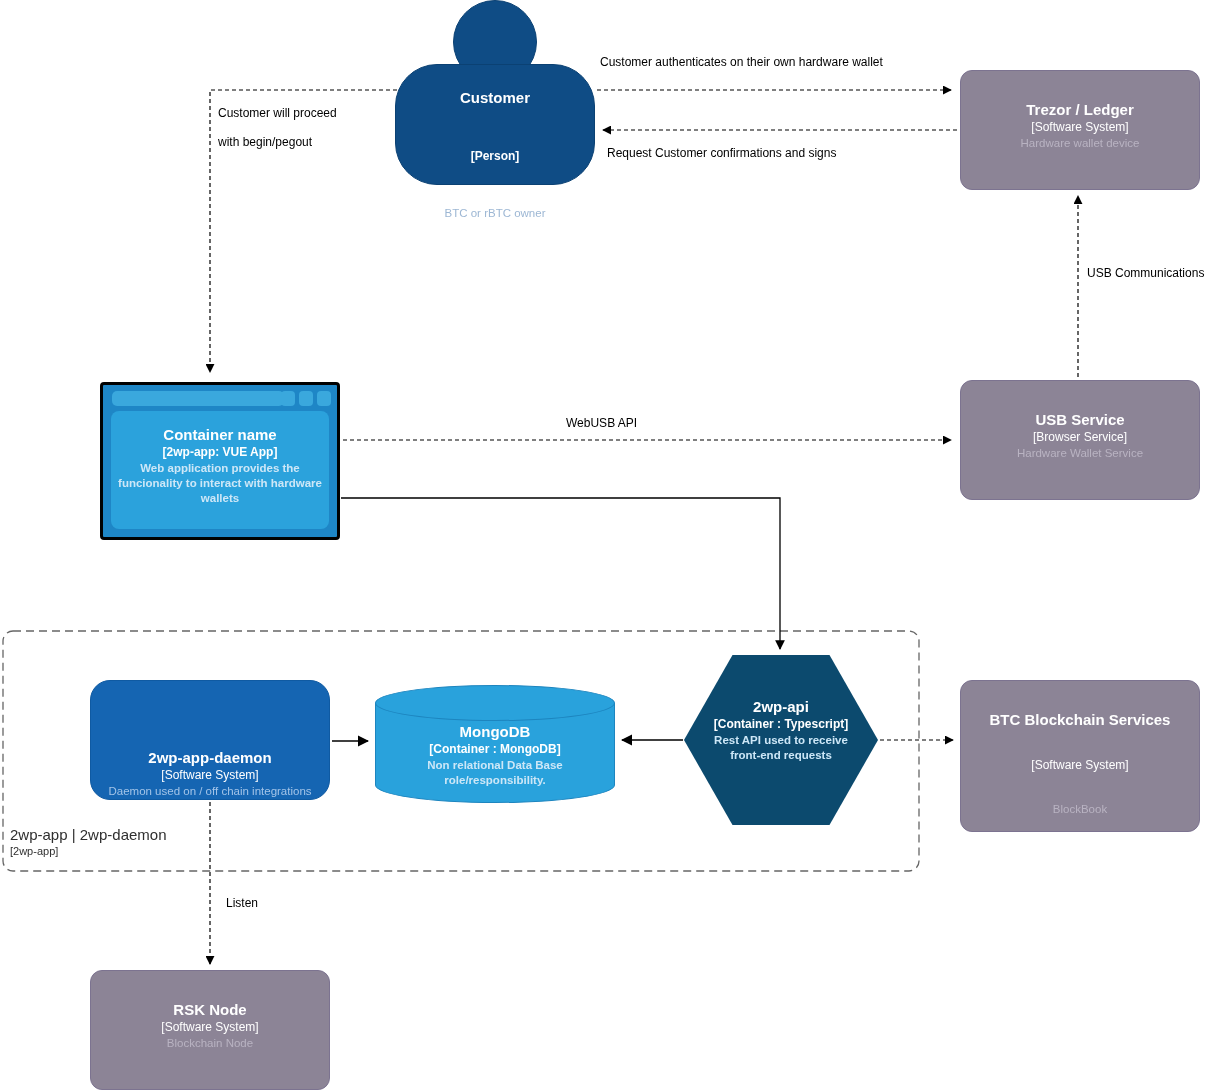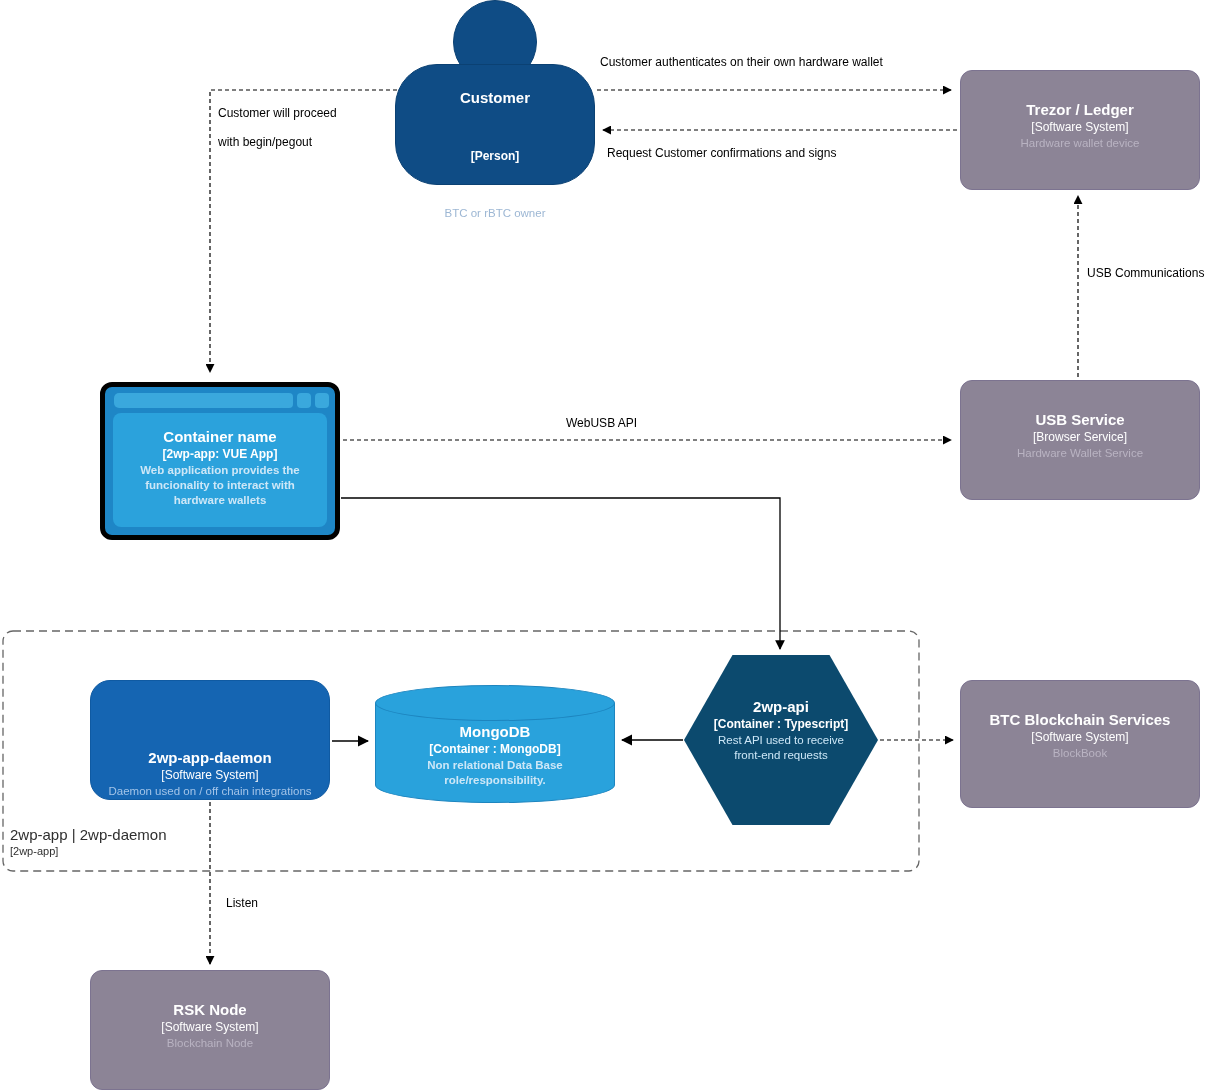"Container name" .browser { border: 5px solid #000000 -> 3px solid #000000; border-radius: 12px -> 4px }
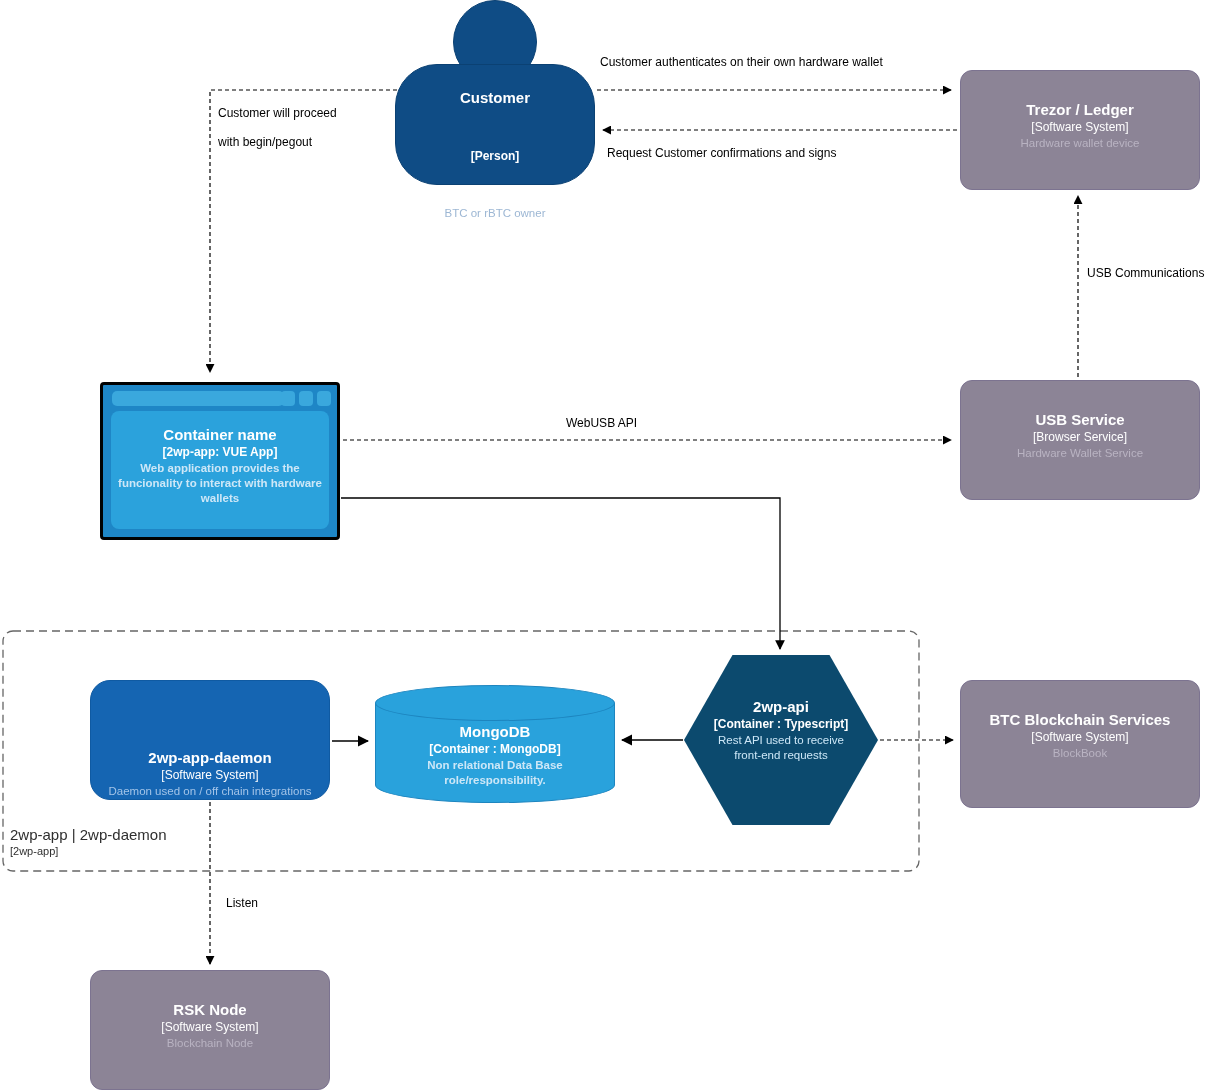"BTC Blockchain Services" div.node { gap: none -> 28px; height: 128px -> 152px }
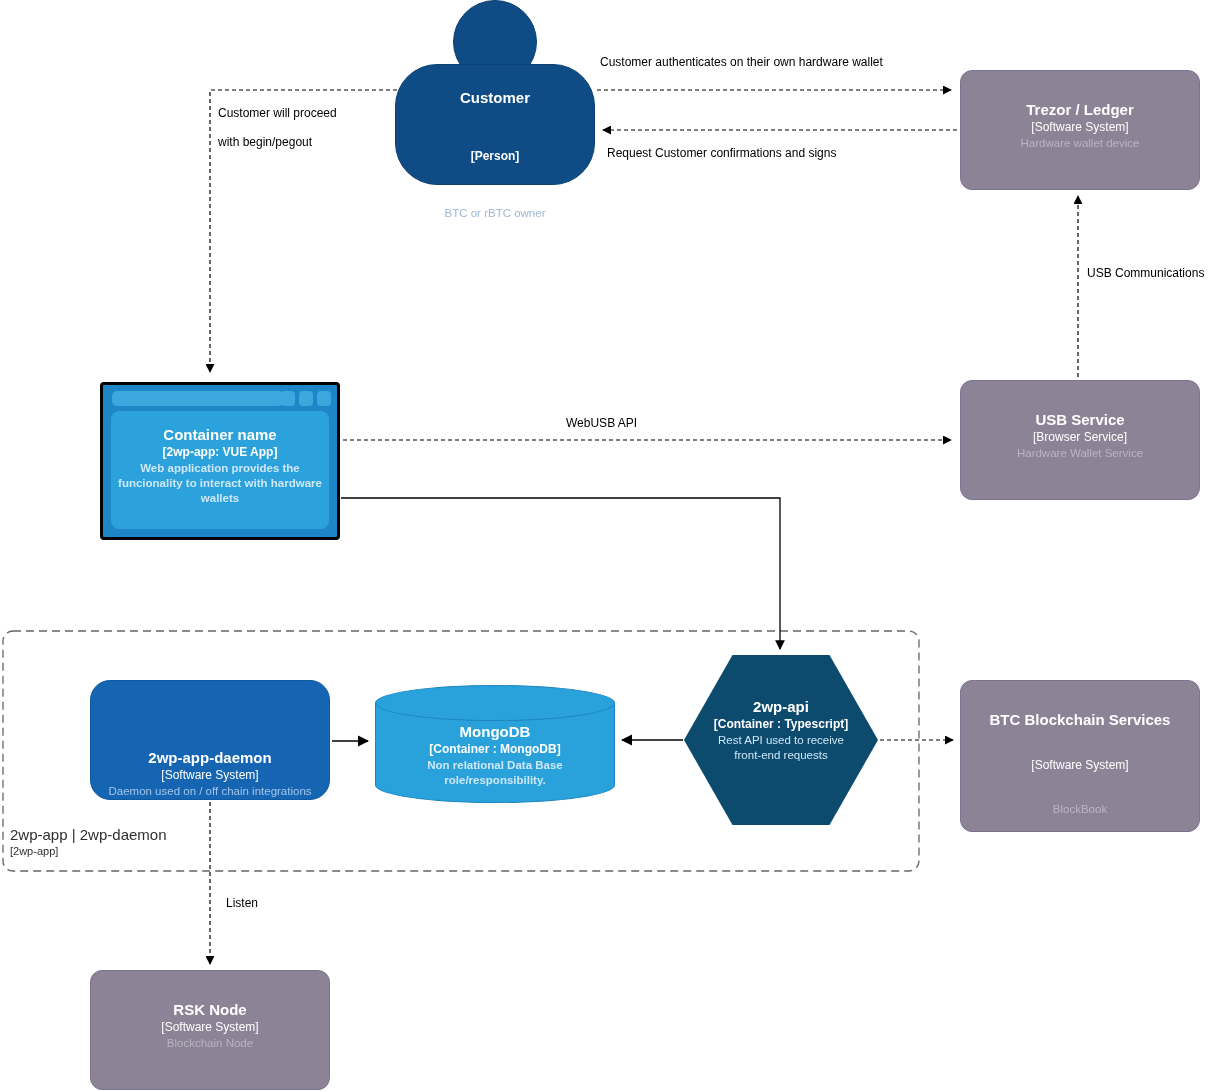"Rest API used to receive" .hex .desc { font-weight: normal -> bold }
